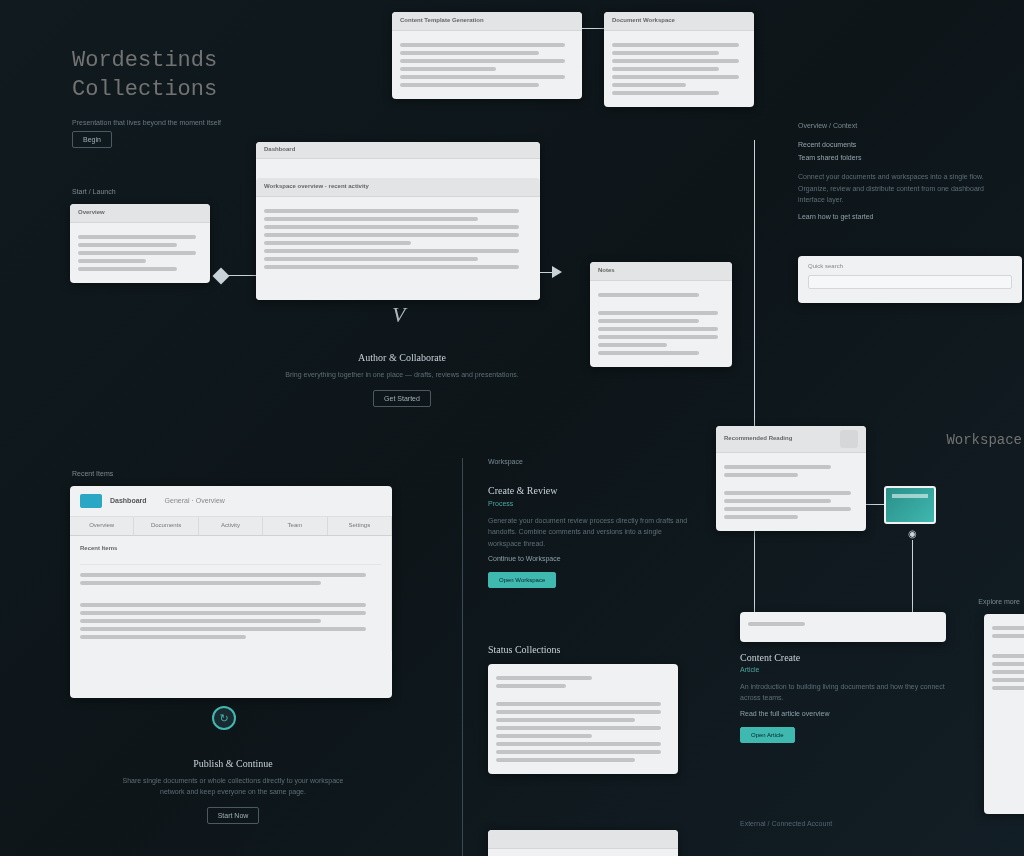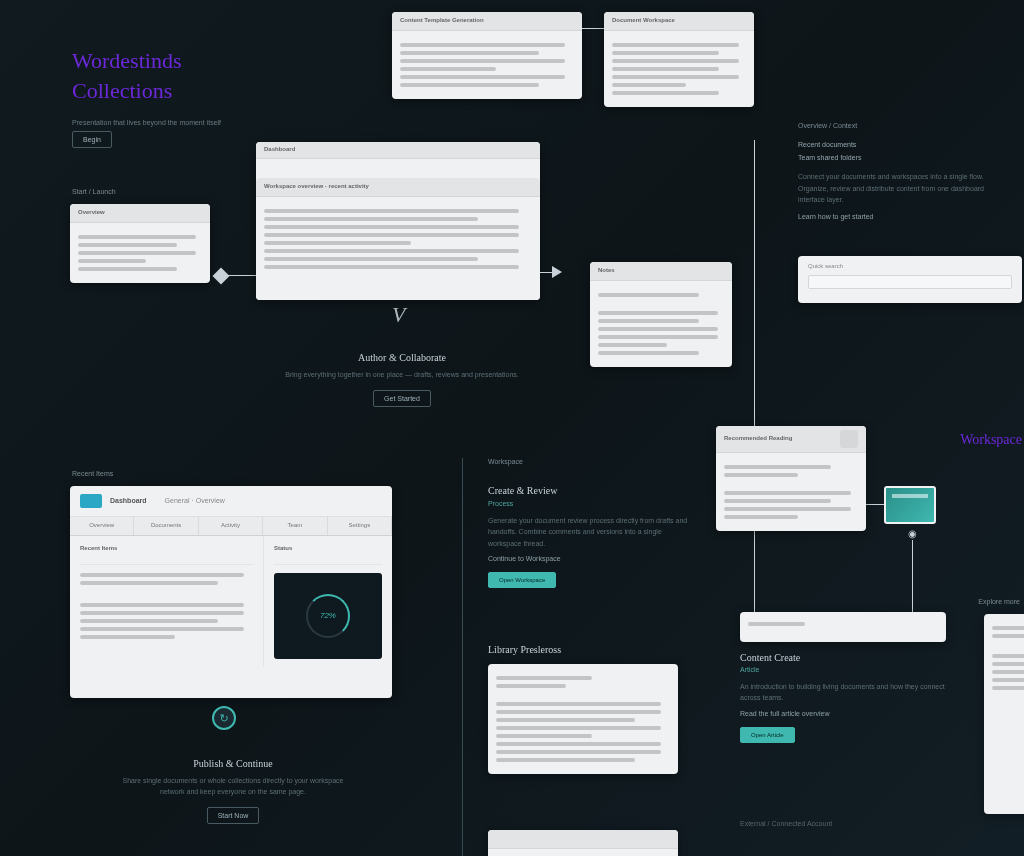"Wordestinds" .heading { color: #6d28d9 -> #737373; font-family: Liberation Serif, serif -> Liberation Mono, monospace }
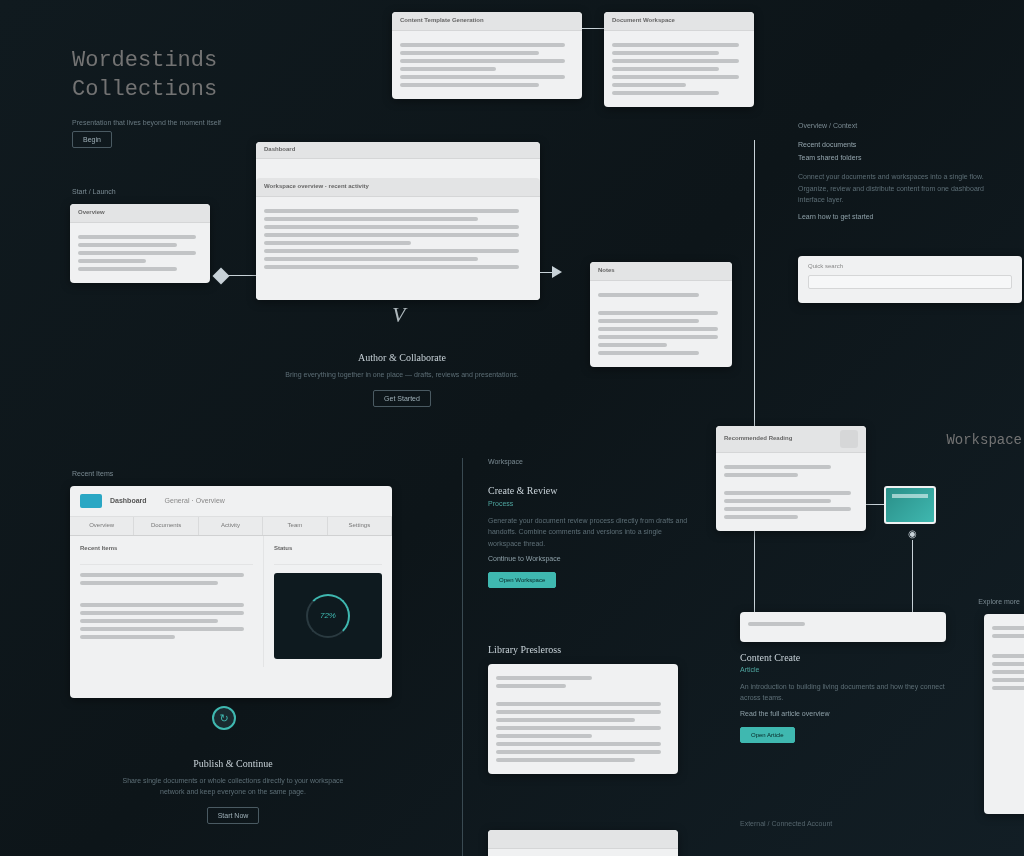"72%" div { html: <div> <div>Status</div> <div></div> <div> <div>72%</div> </div> </div> -> none }
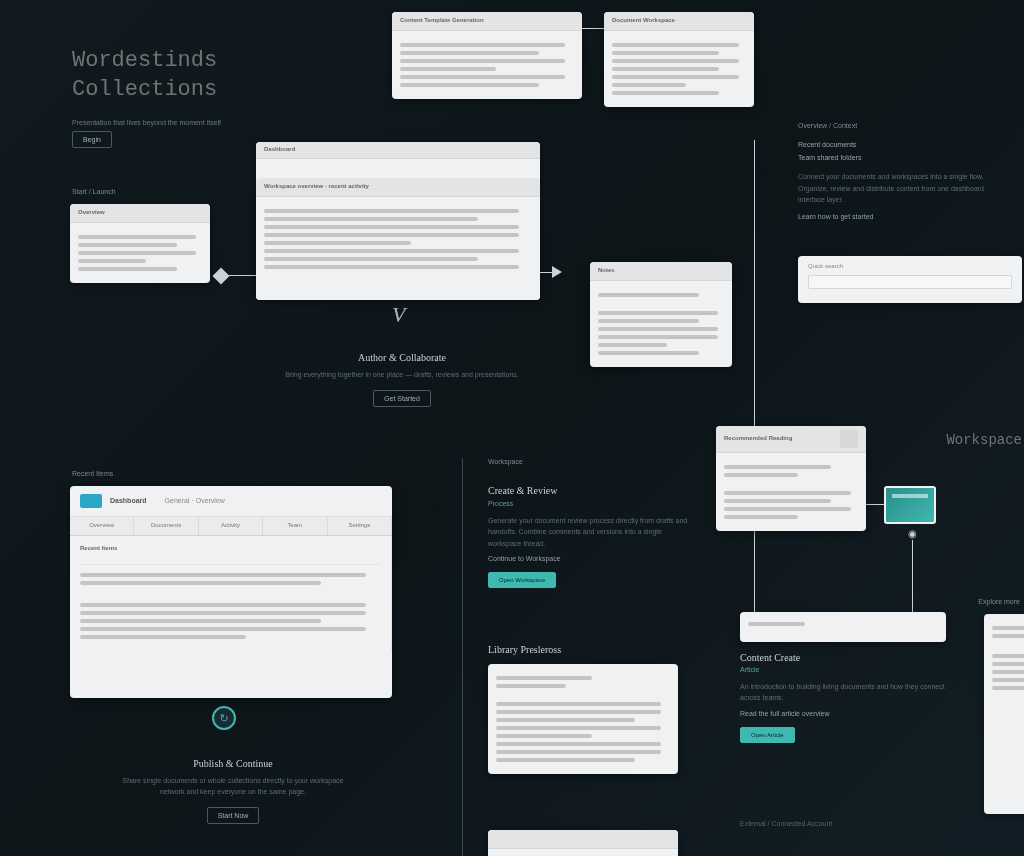"Library Presleross" div.abs { text: Library Presleross -> Status Collections }
